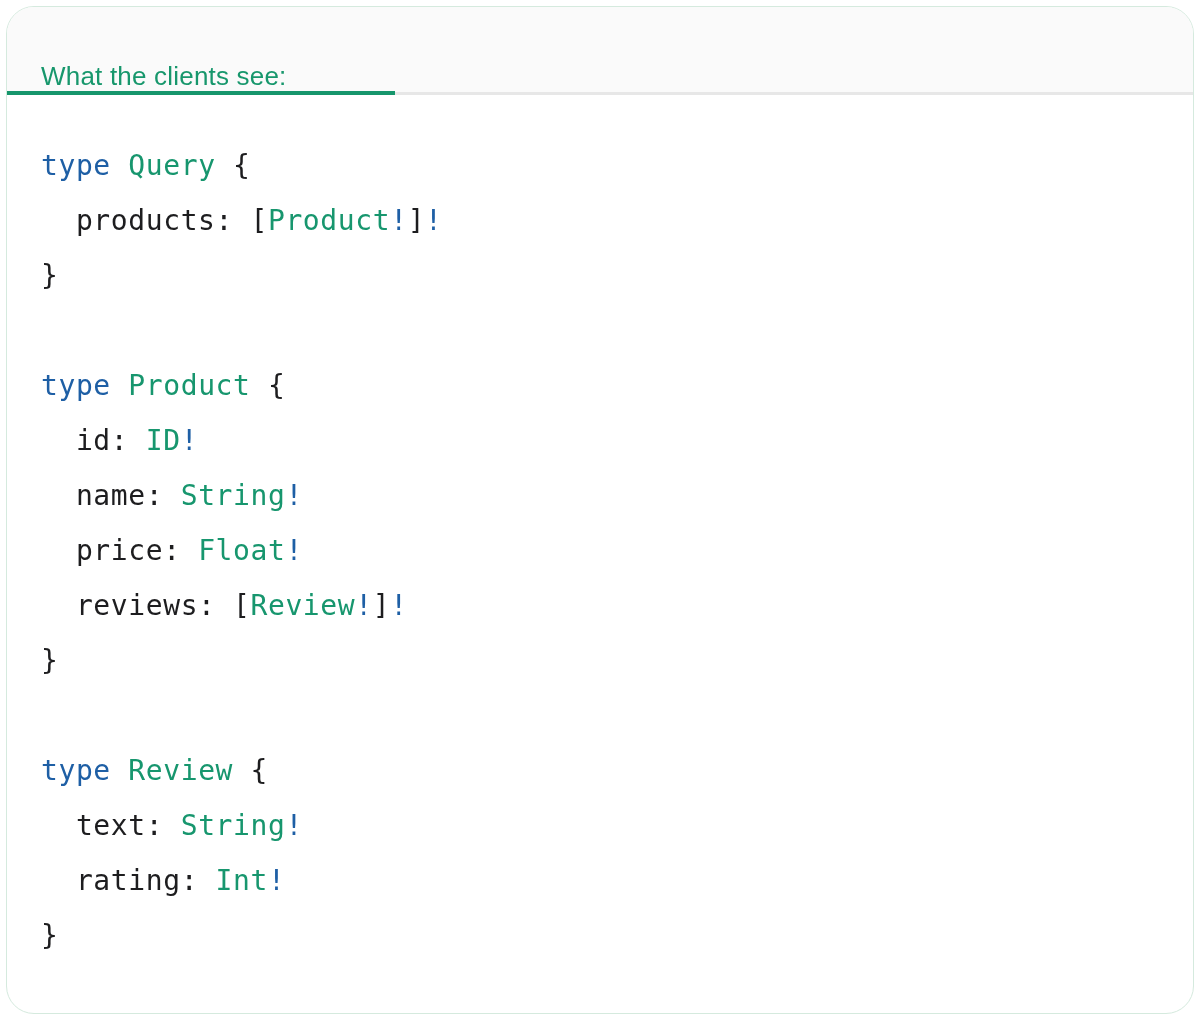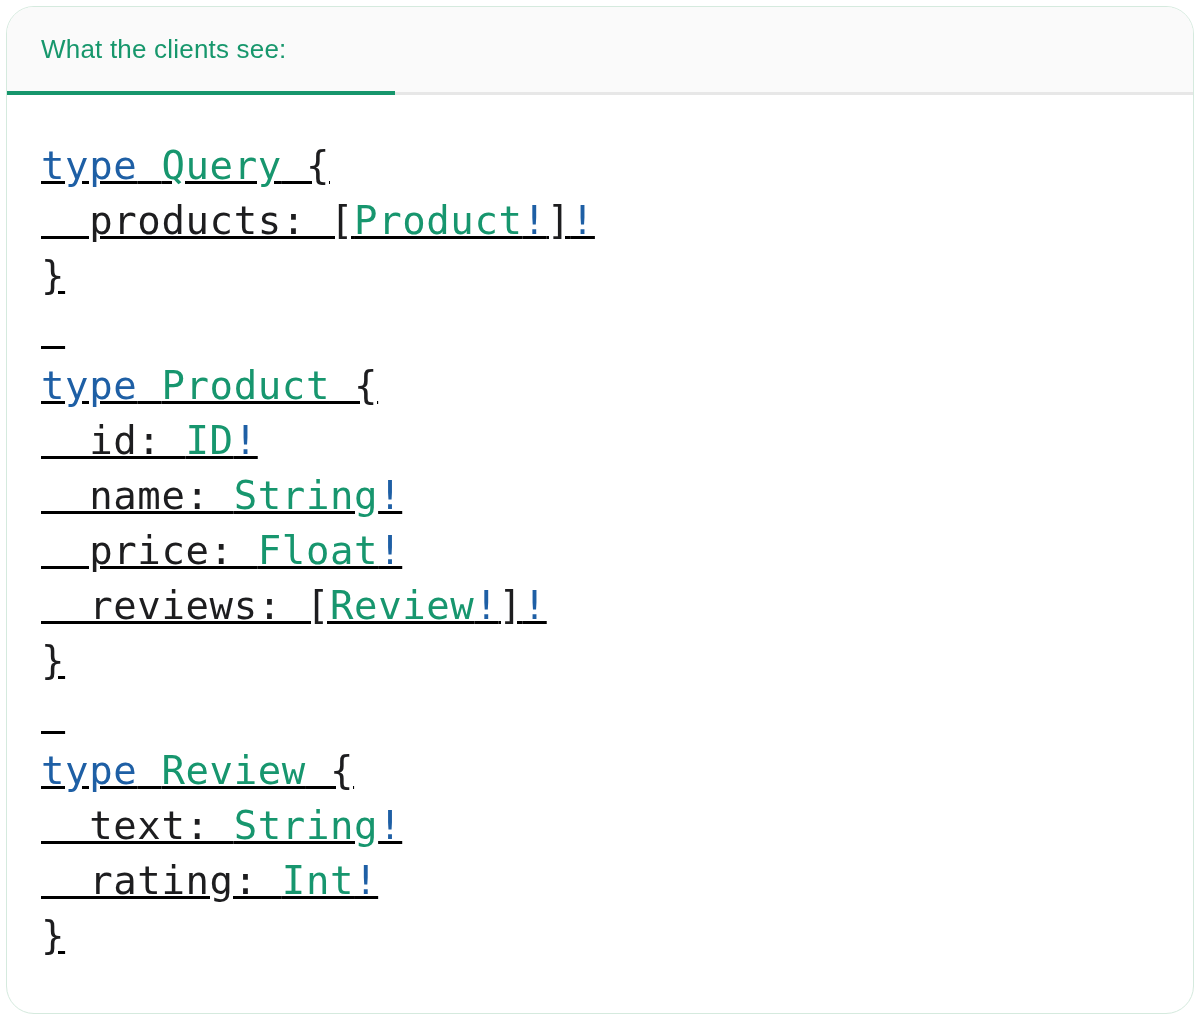"What the clients see:" .tab { align-items: center -> flex-end }
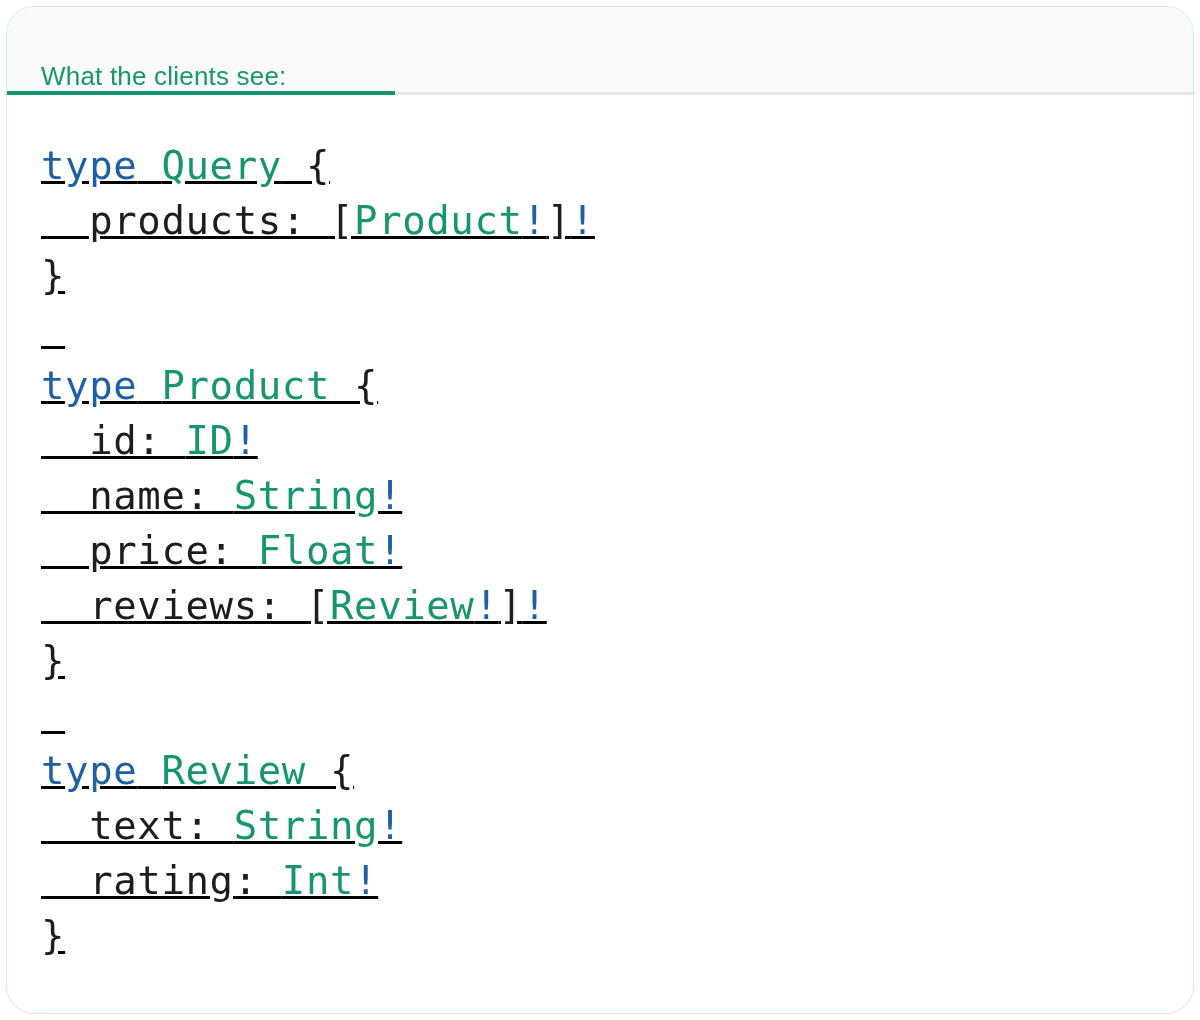"type Query {" .code-block { font-size: 39px -> 28px; text-decoration: underline -> none }
